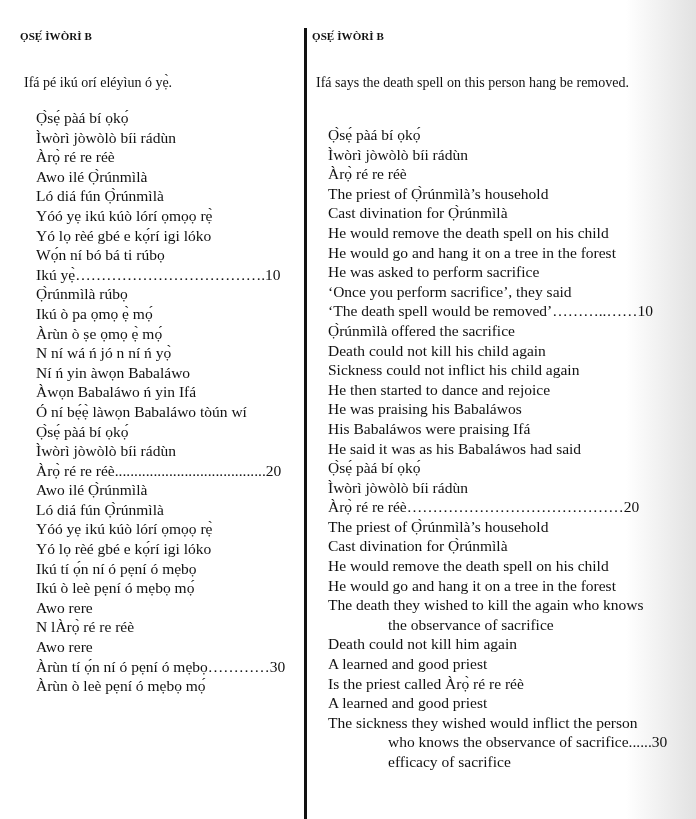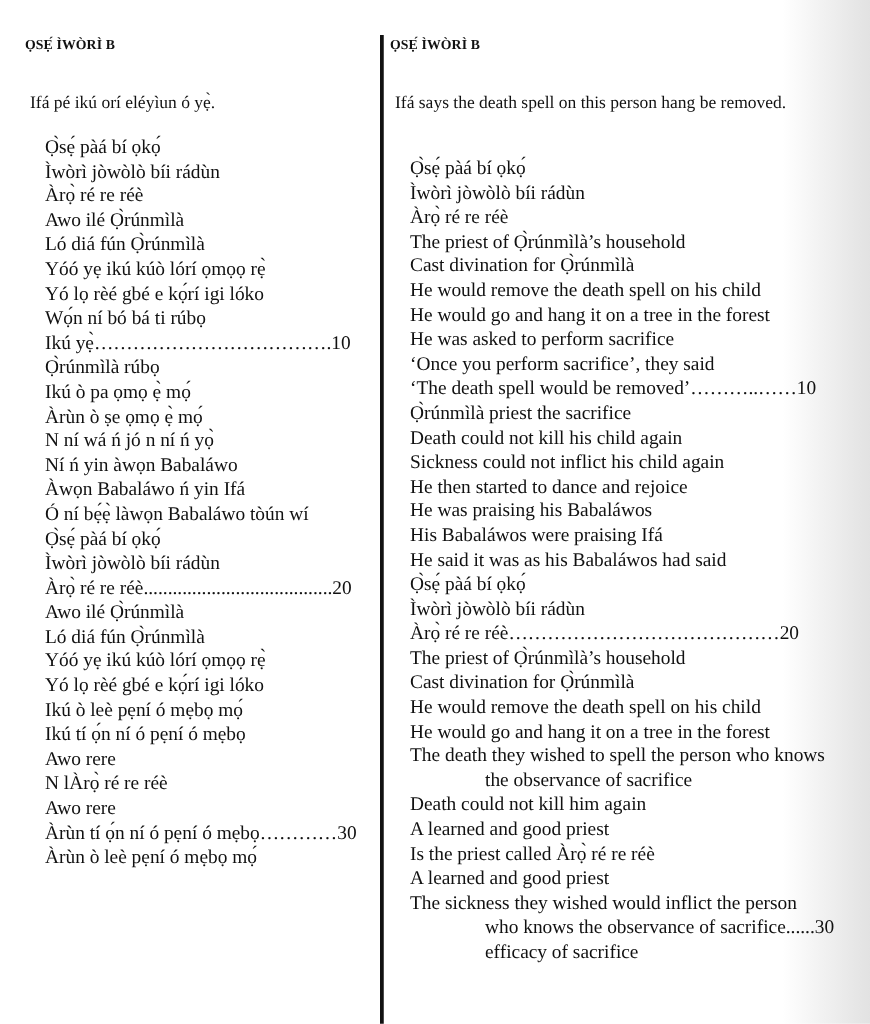"Ọ̀rúnmìlà priest the sacrifice" li.verse { text: priest -> offered }
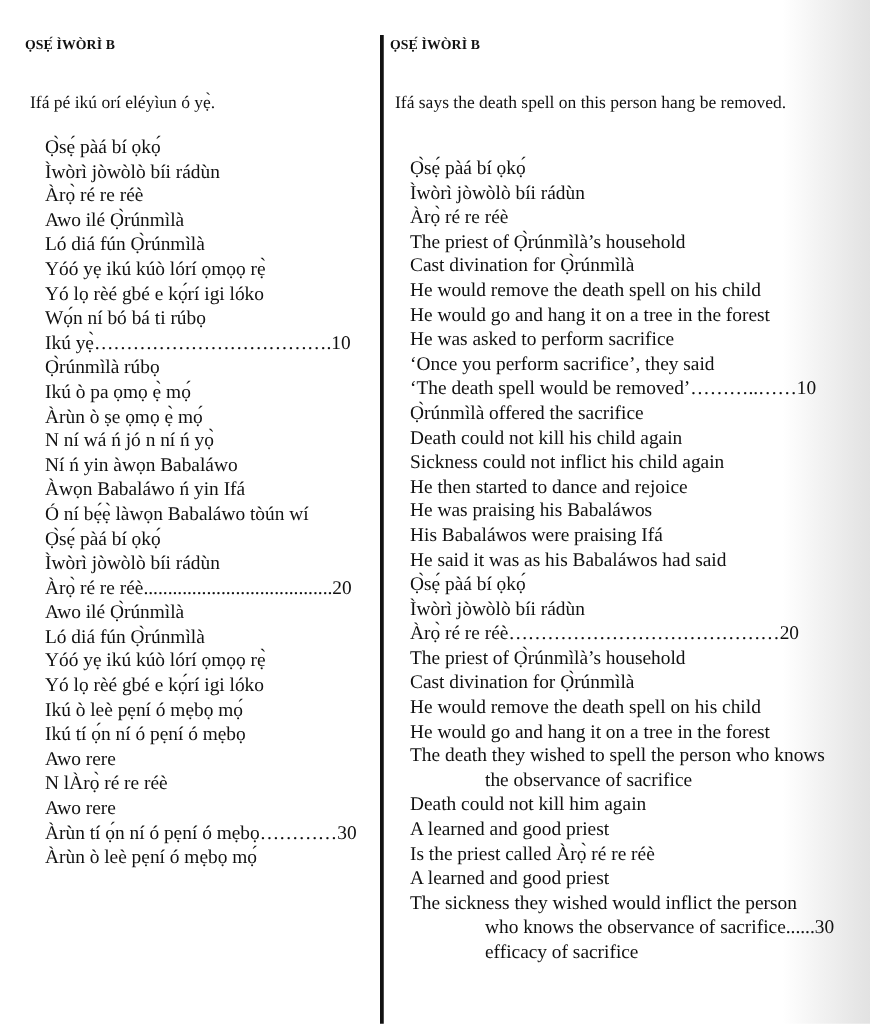"Ikú ò leè pẹní ó" li.verse { order: before "Ikú tí ọ́n ní ó" -> after "Ikú tí ọ́n ní ó" }
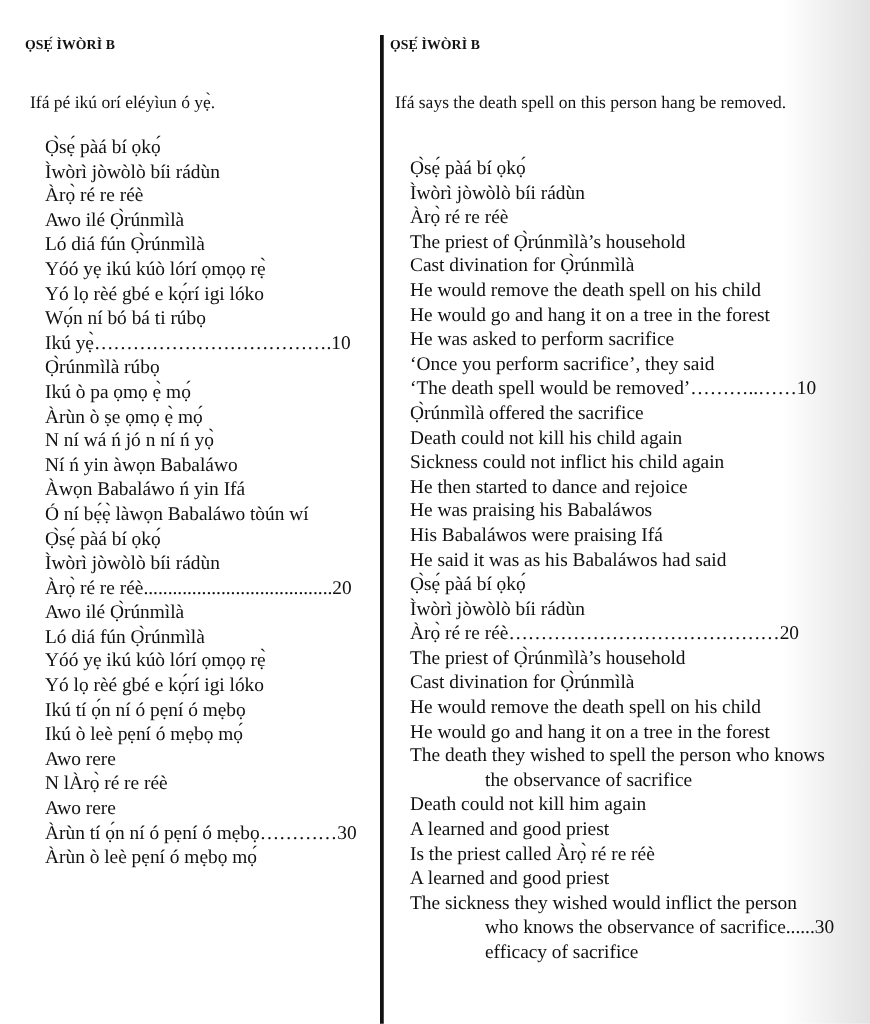"The death they wished to" span.first { text: spell the person -> kill the again }
